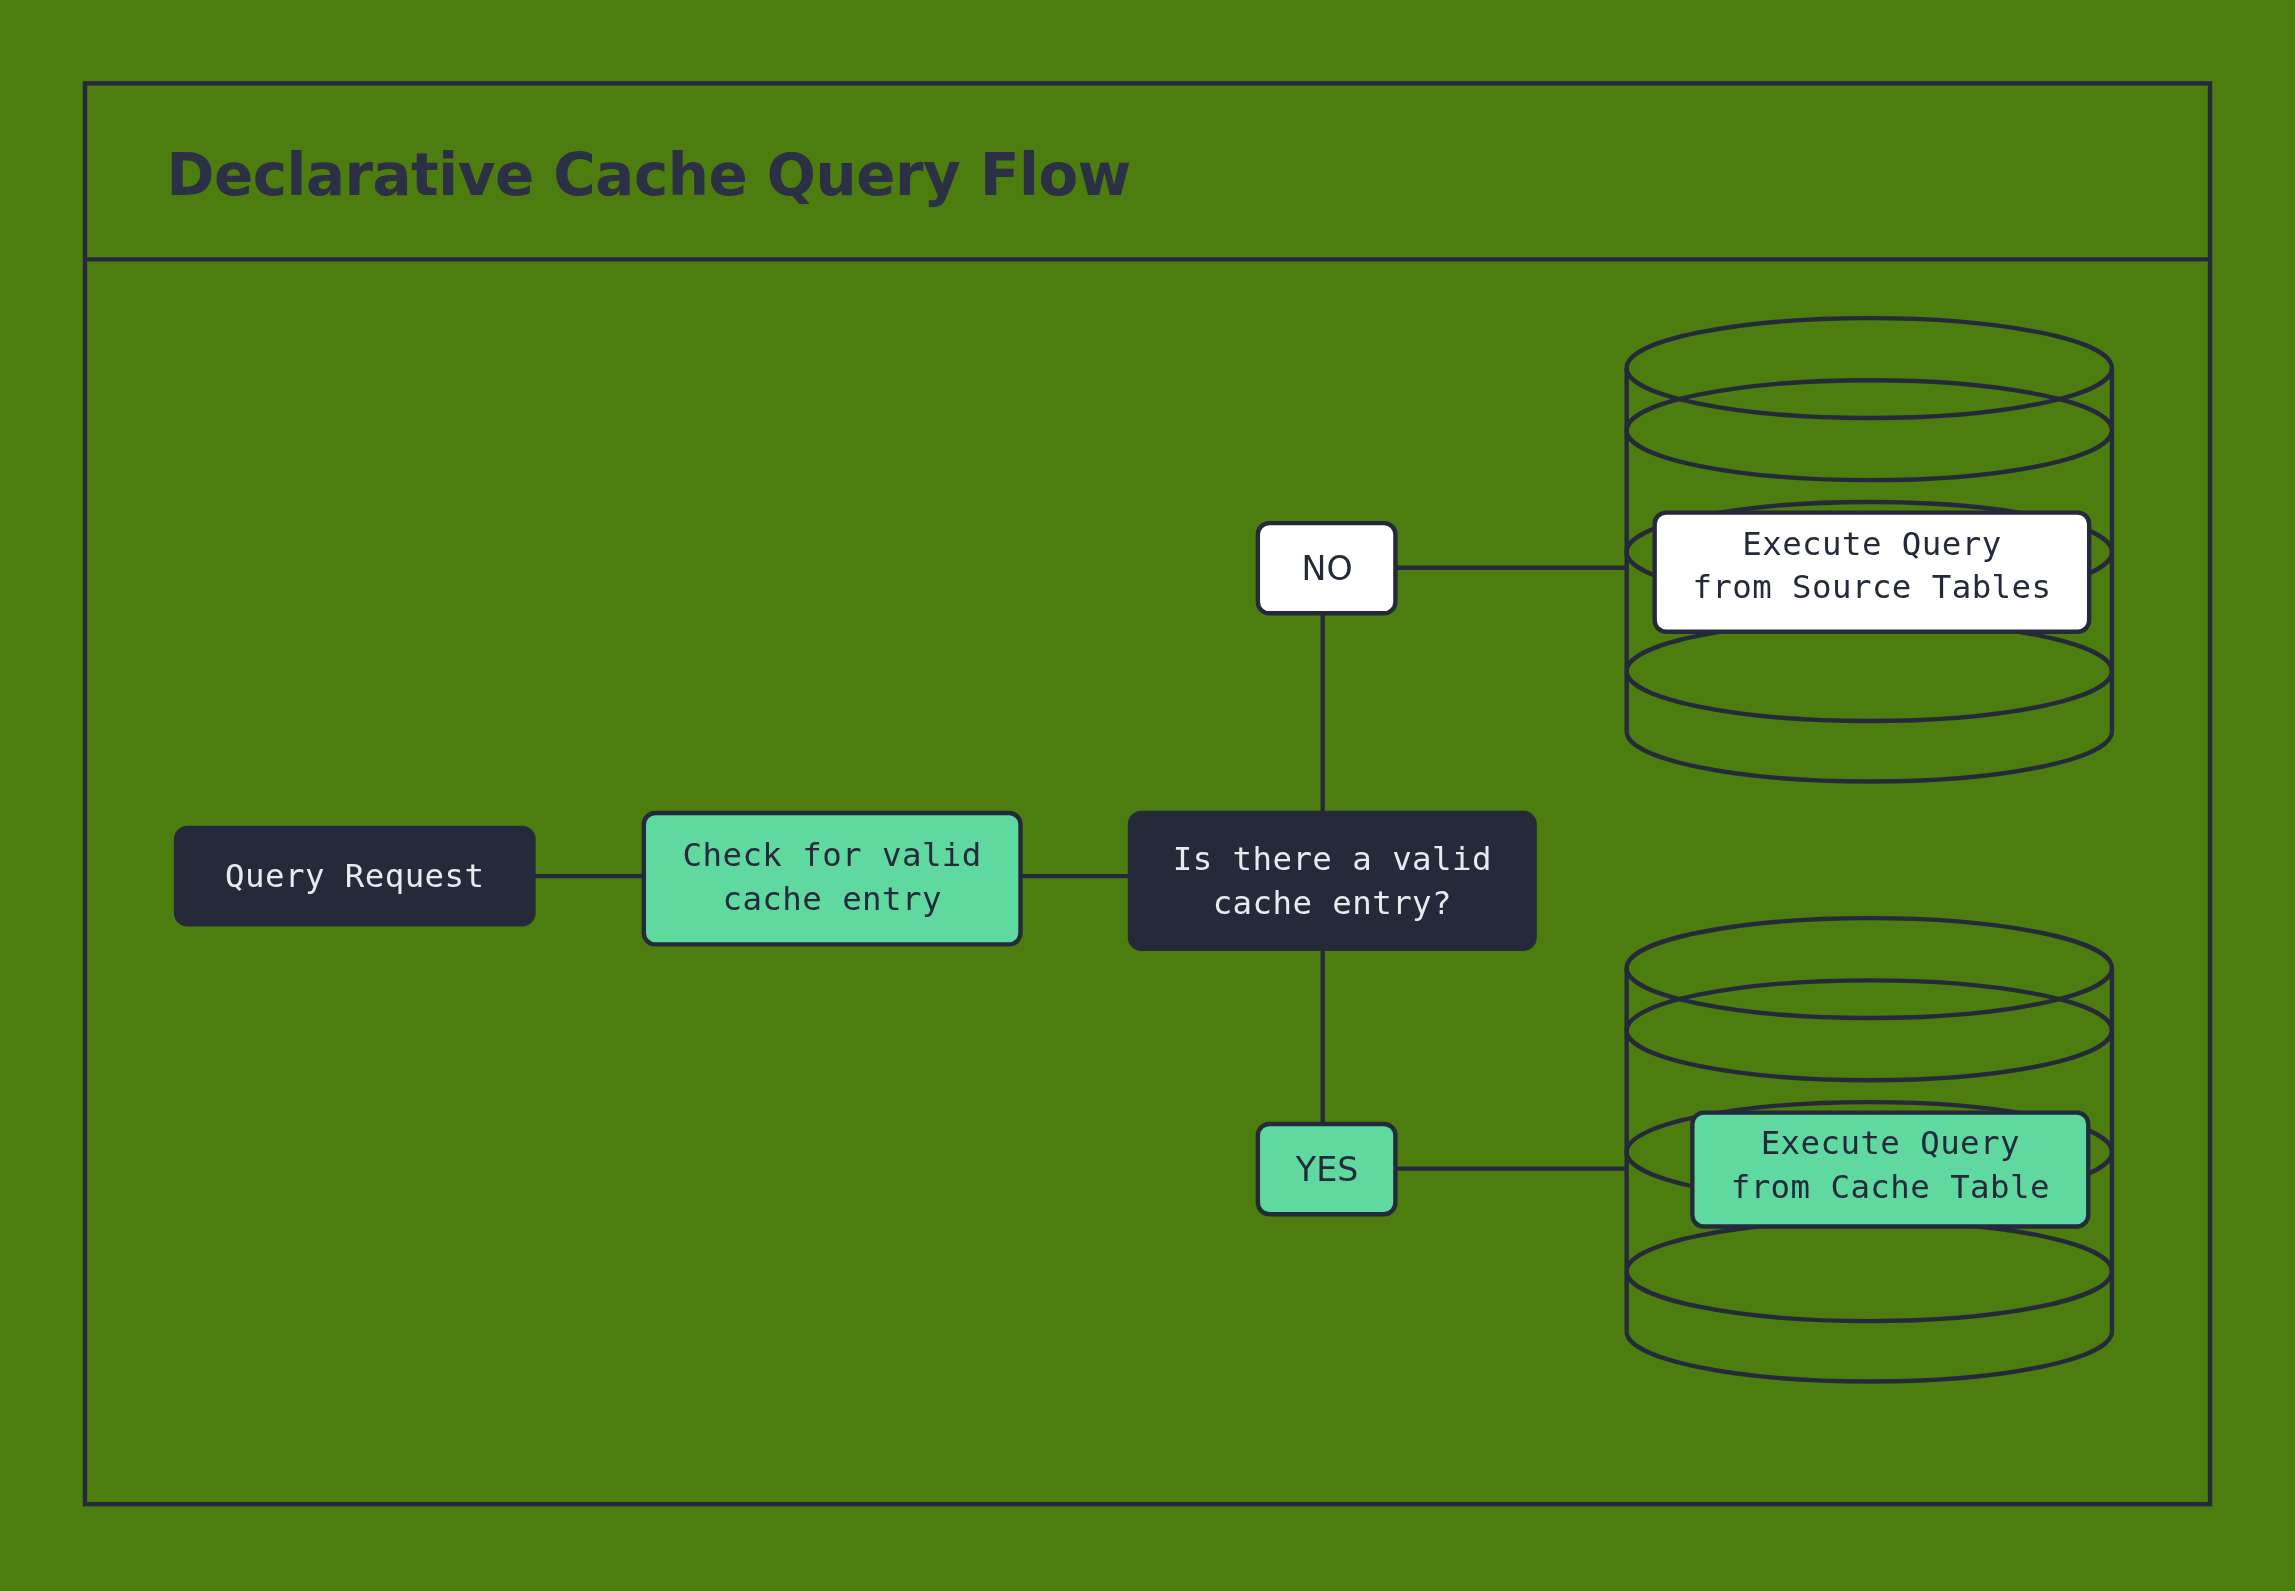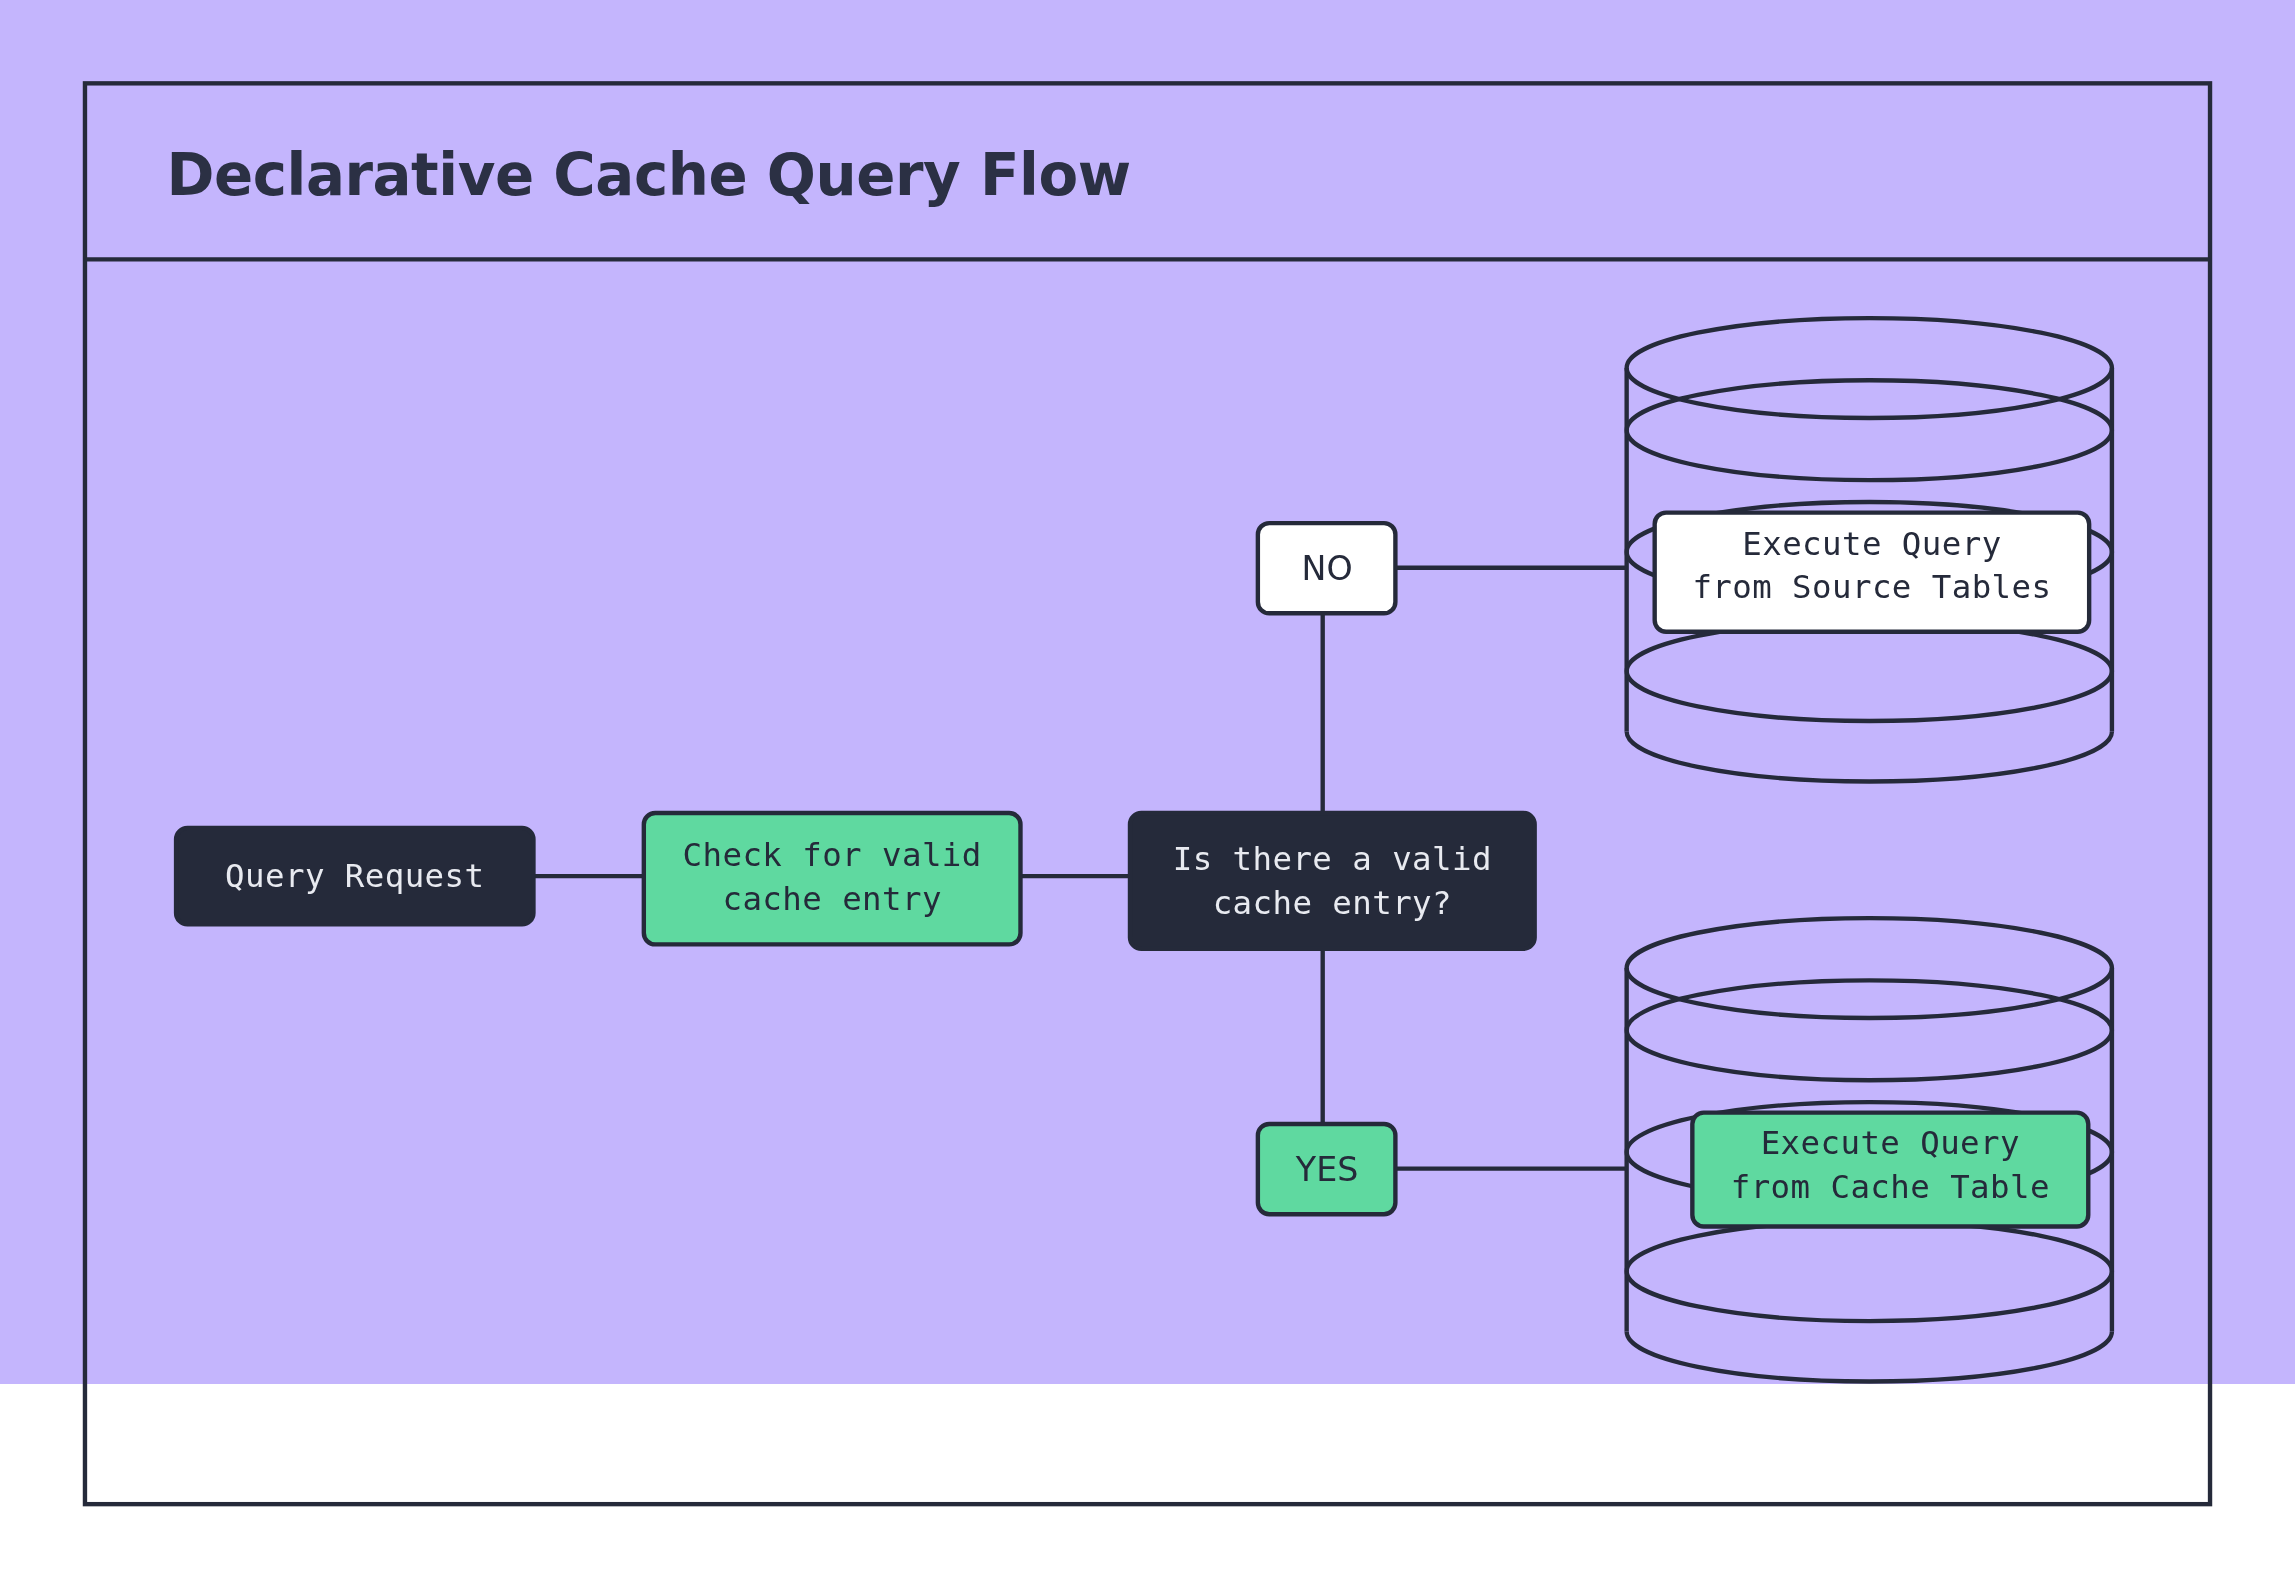"Declarative Cache Query Flow" #stage { background: #c4b5fd -> #4d7c0f; height: 1384px -> 1591px }
